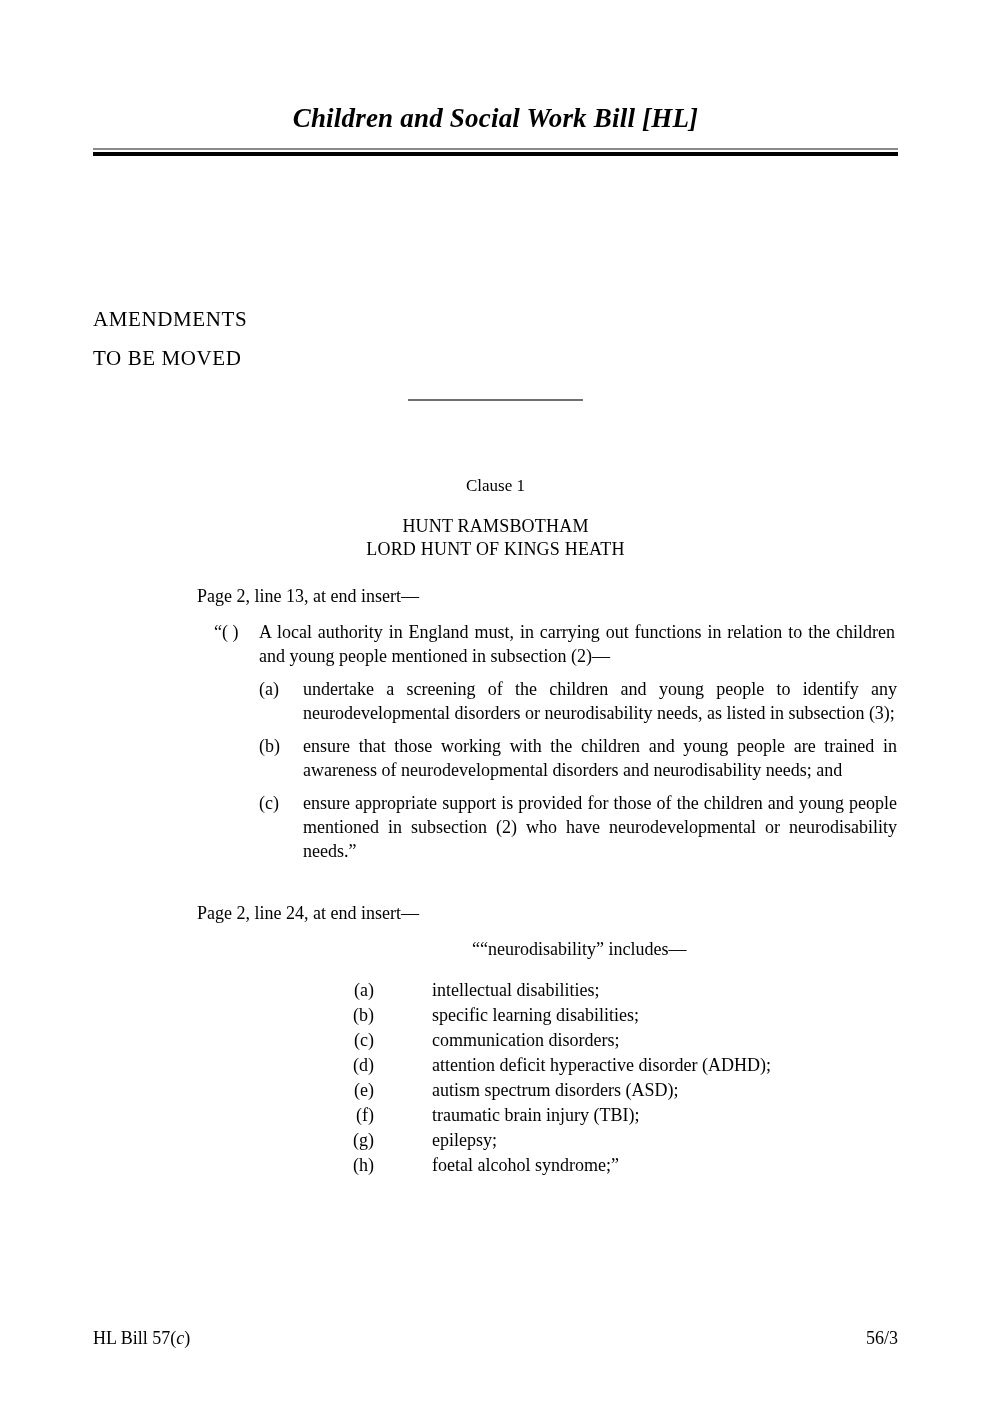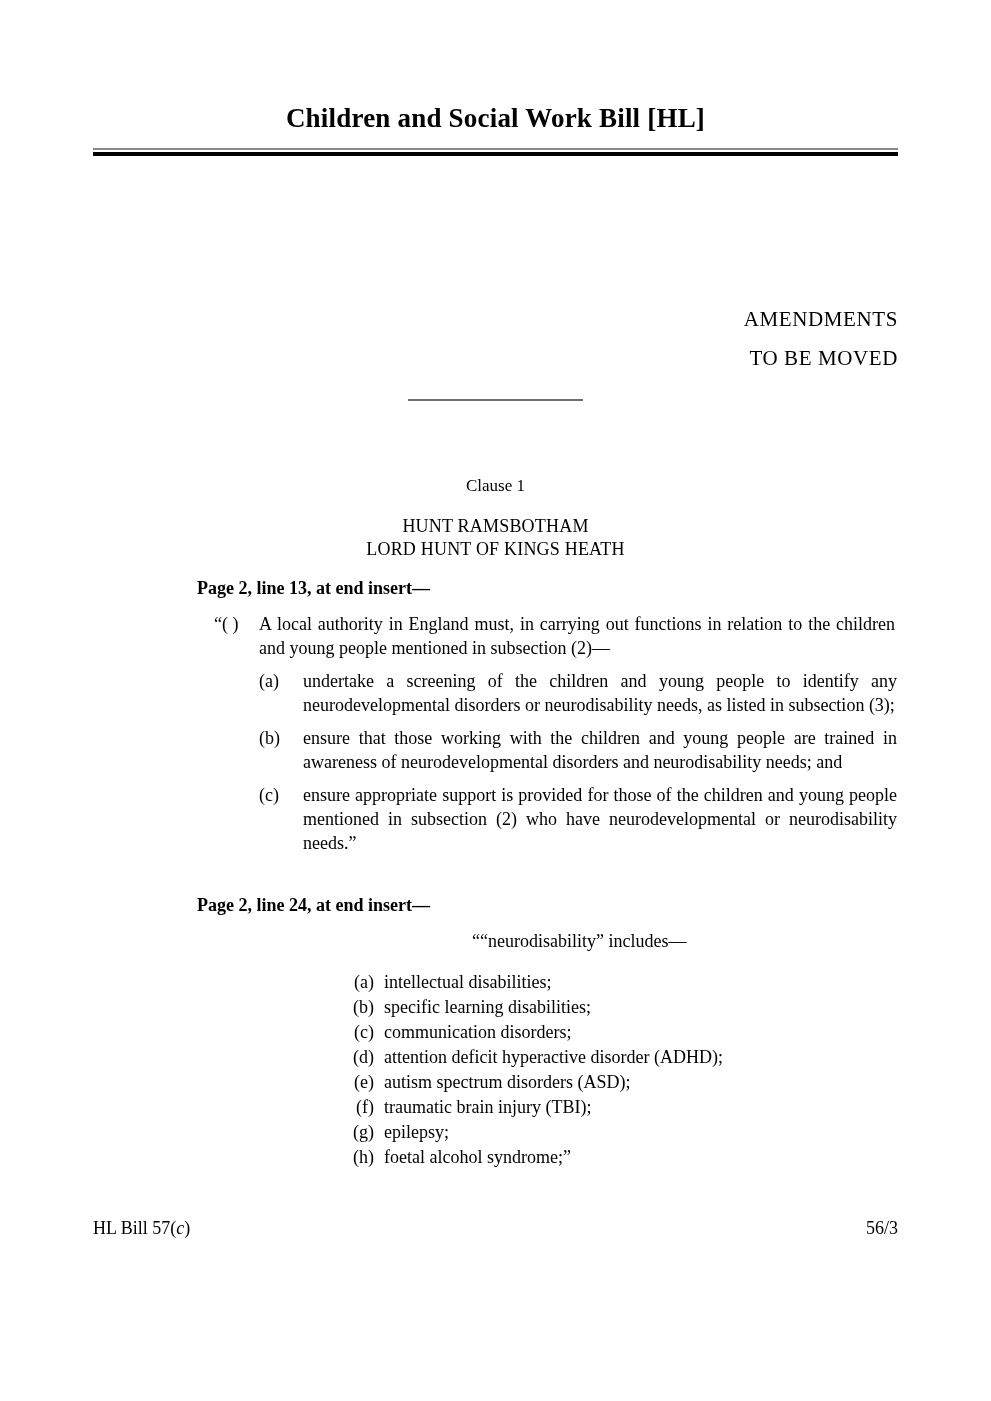"Children and Social Work Bill" .doc-title { font-style: none -> italic }
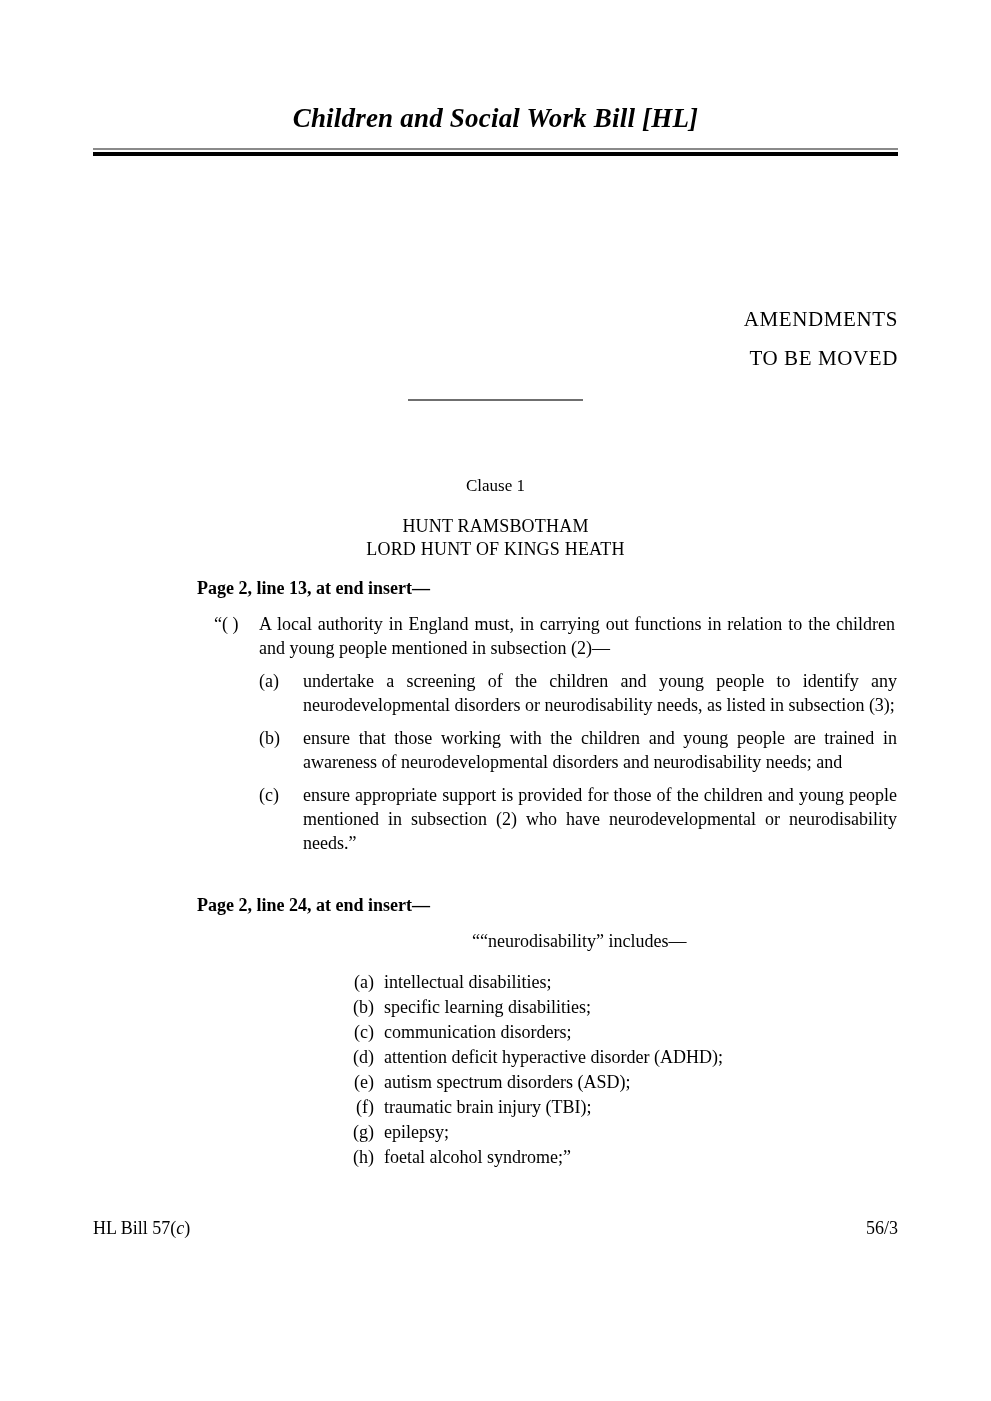"AMENDMENTS" .heading-block { text-align: right -> left }
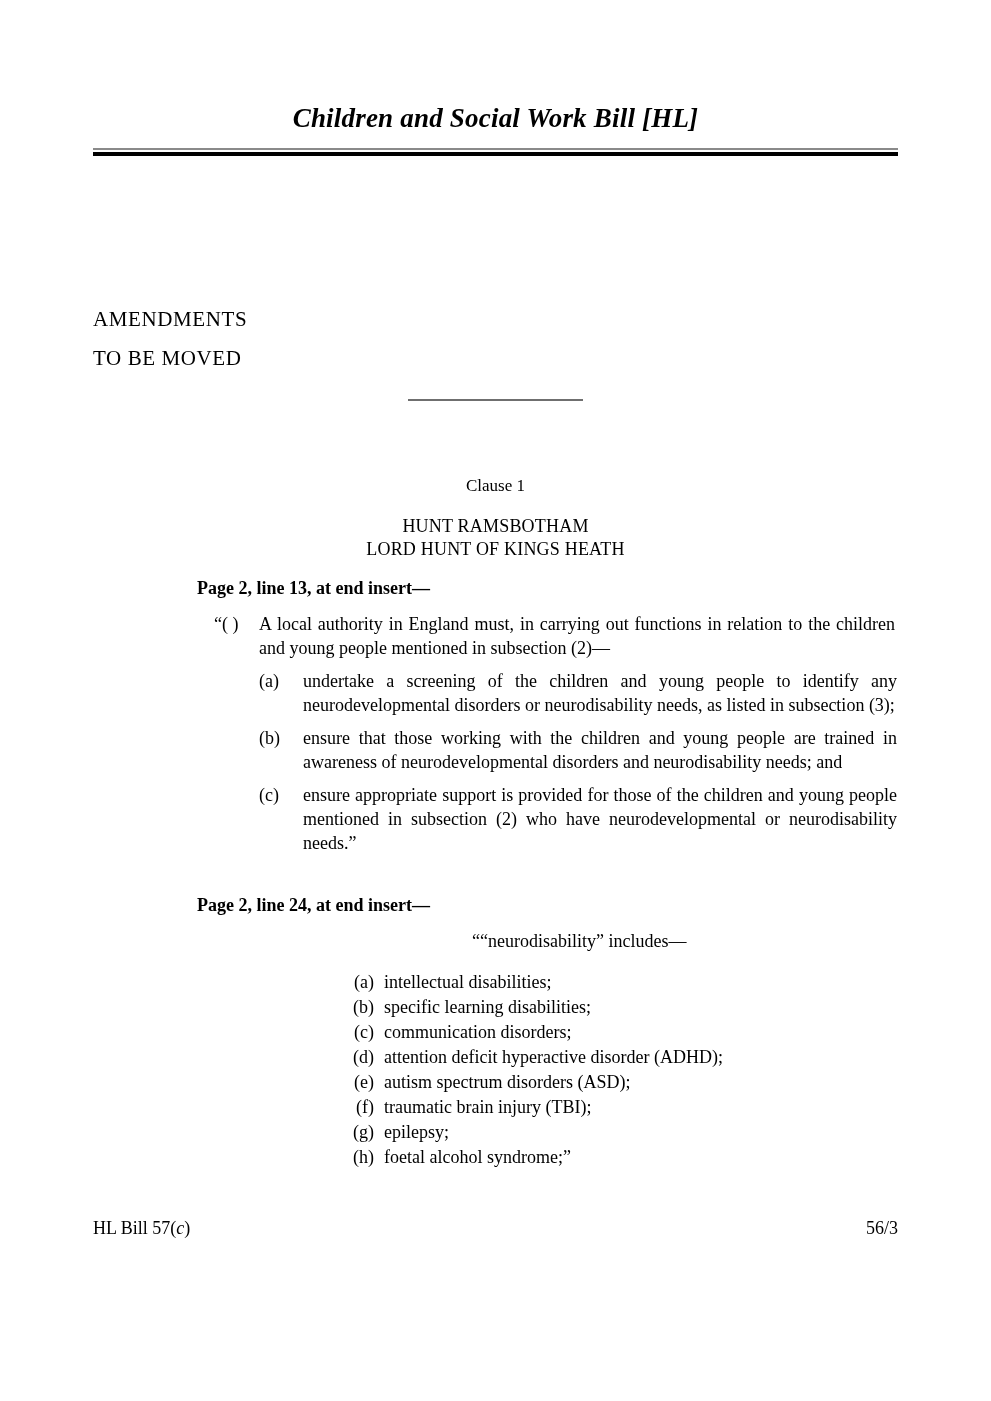"Page 2, line 13, at" .insert-line { font-weight: bold -> none; margin: 8px 0 12px 0 -> 16px 0 12px 0 }
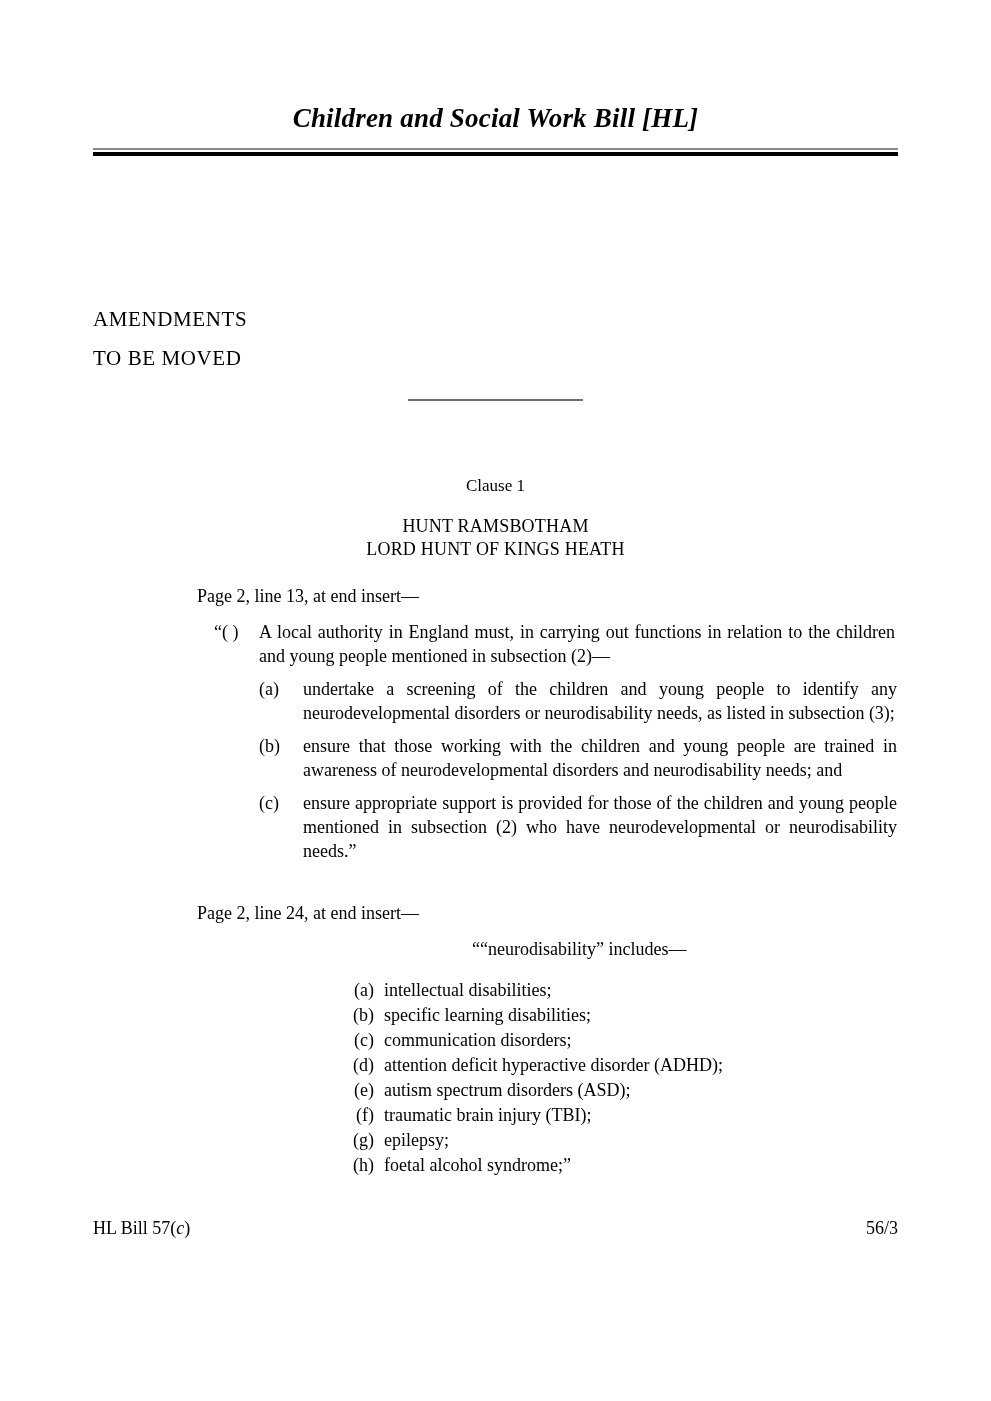"intellectual disabilities;" .def-item .text { margin-left: none -> 48px }
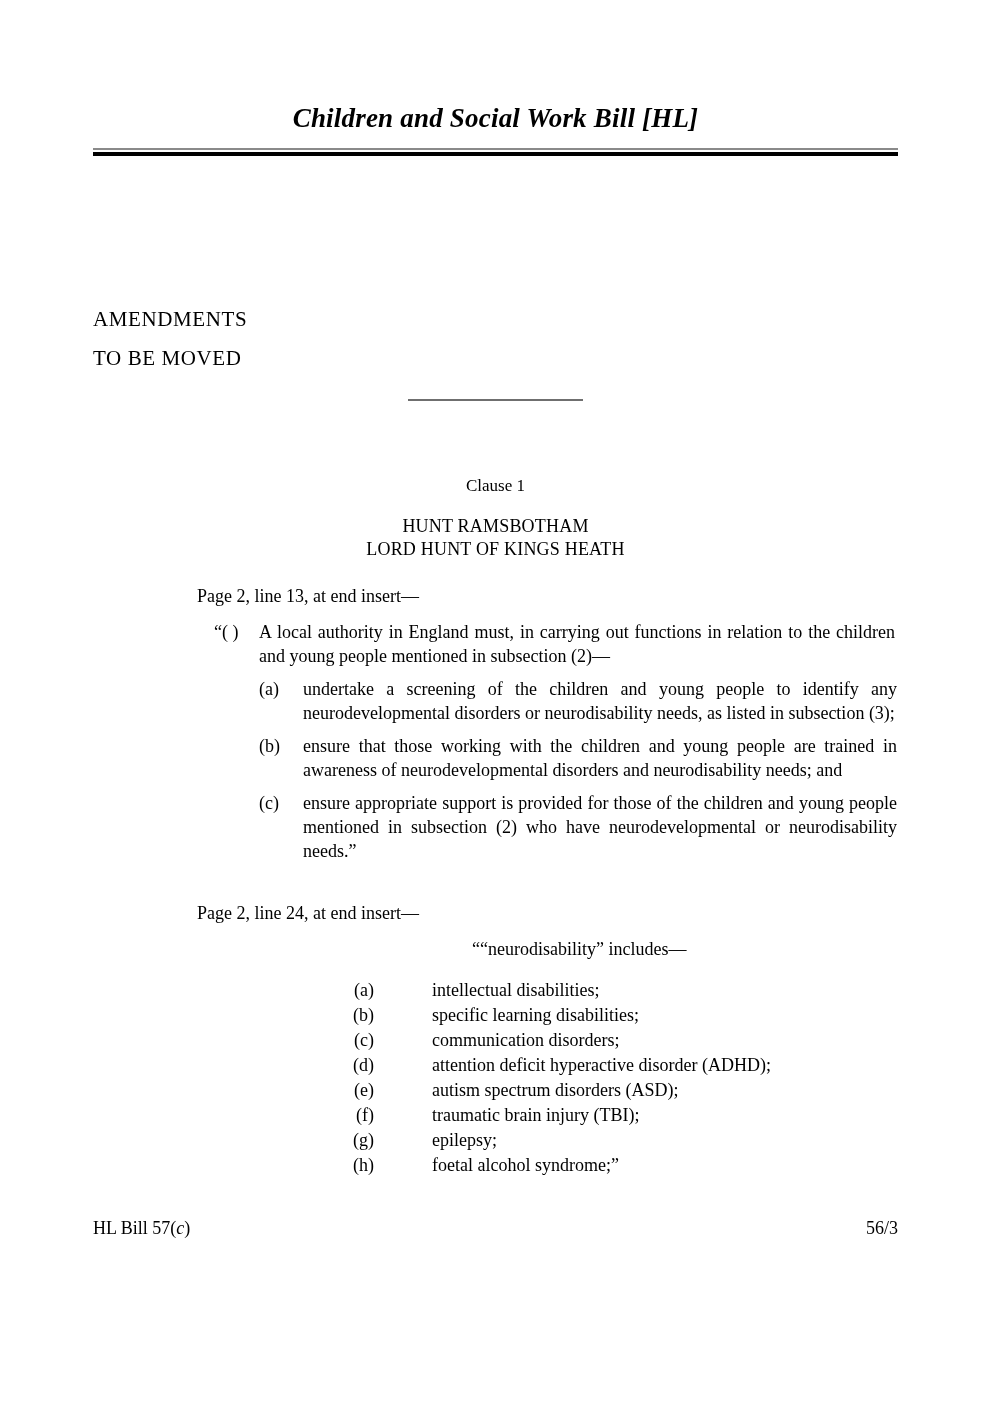"HL Bill 57(c)" .footer { top: 1218px -> 1328px }
